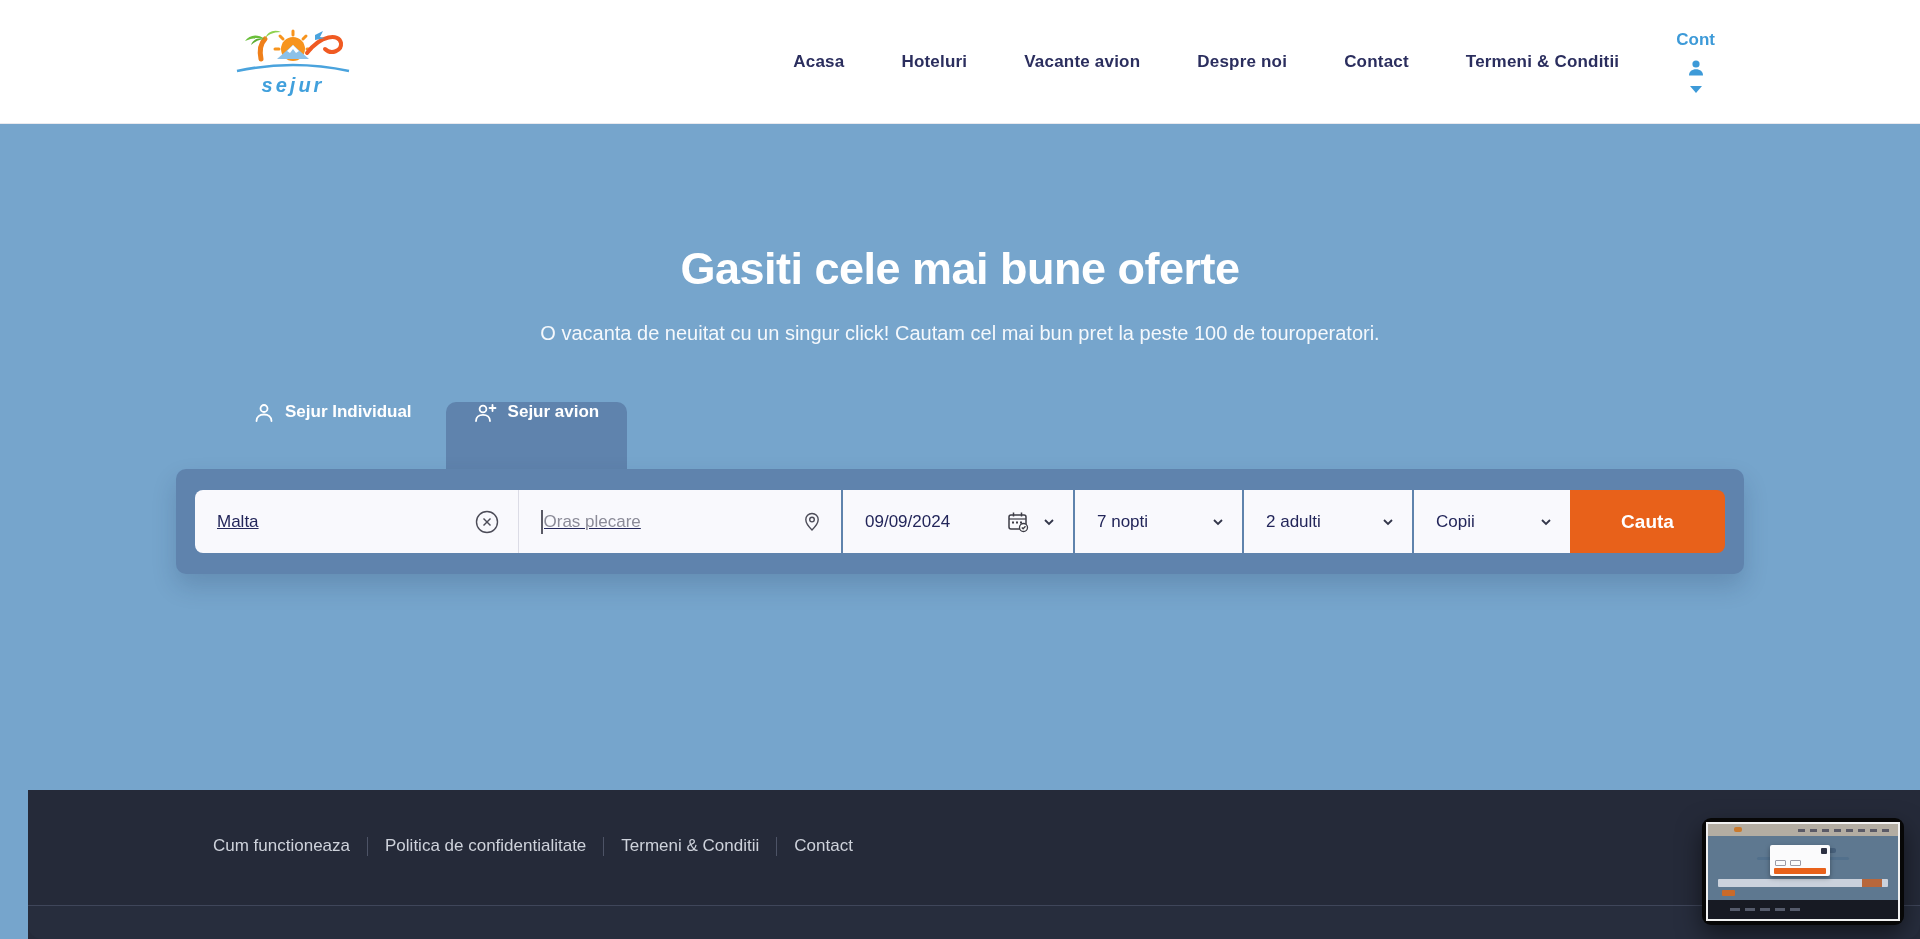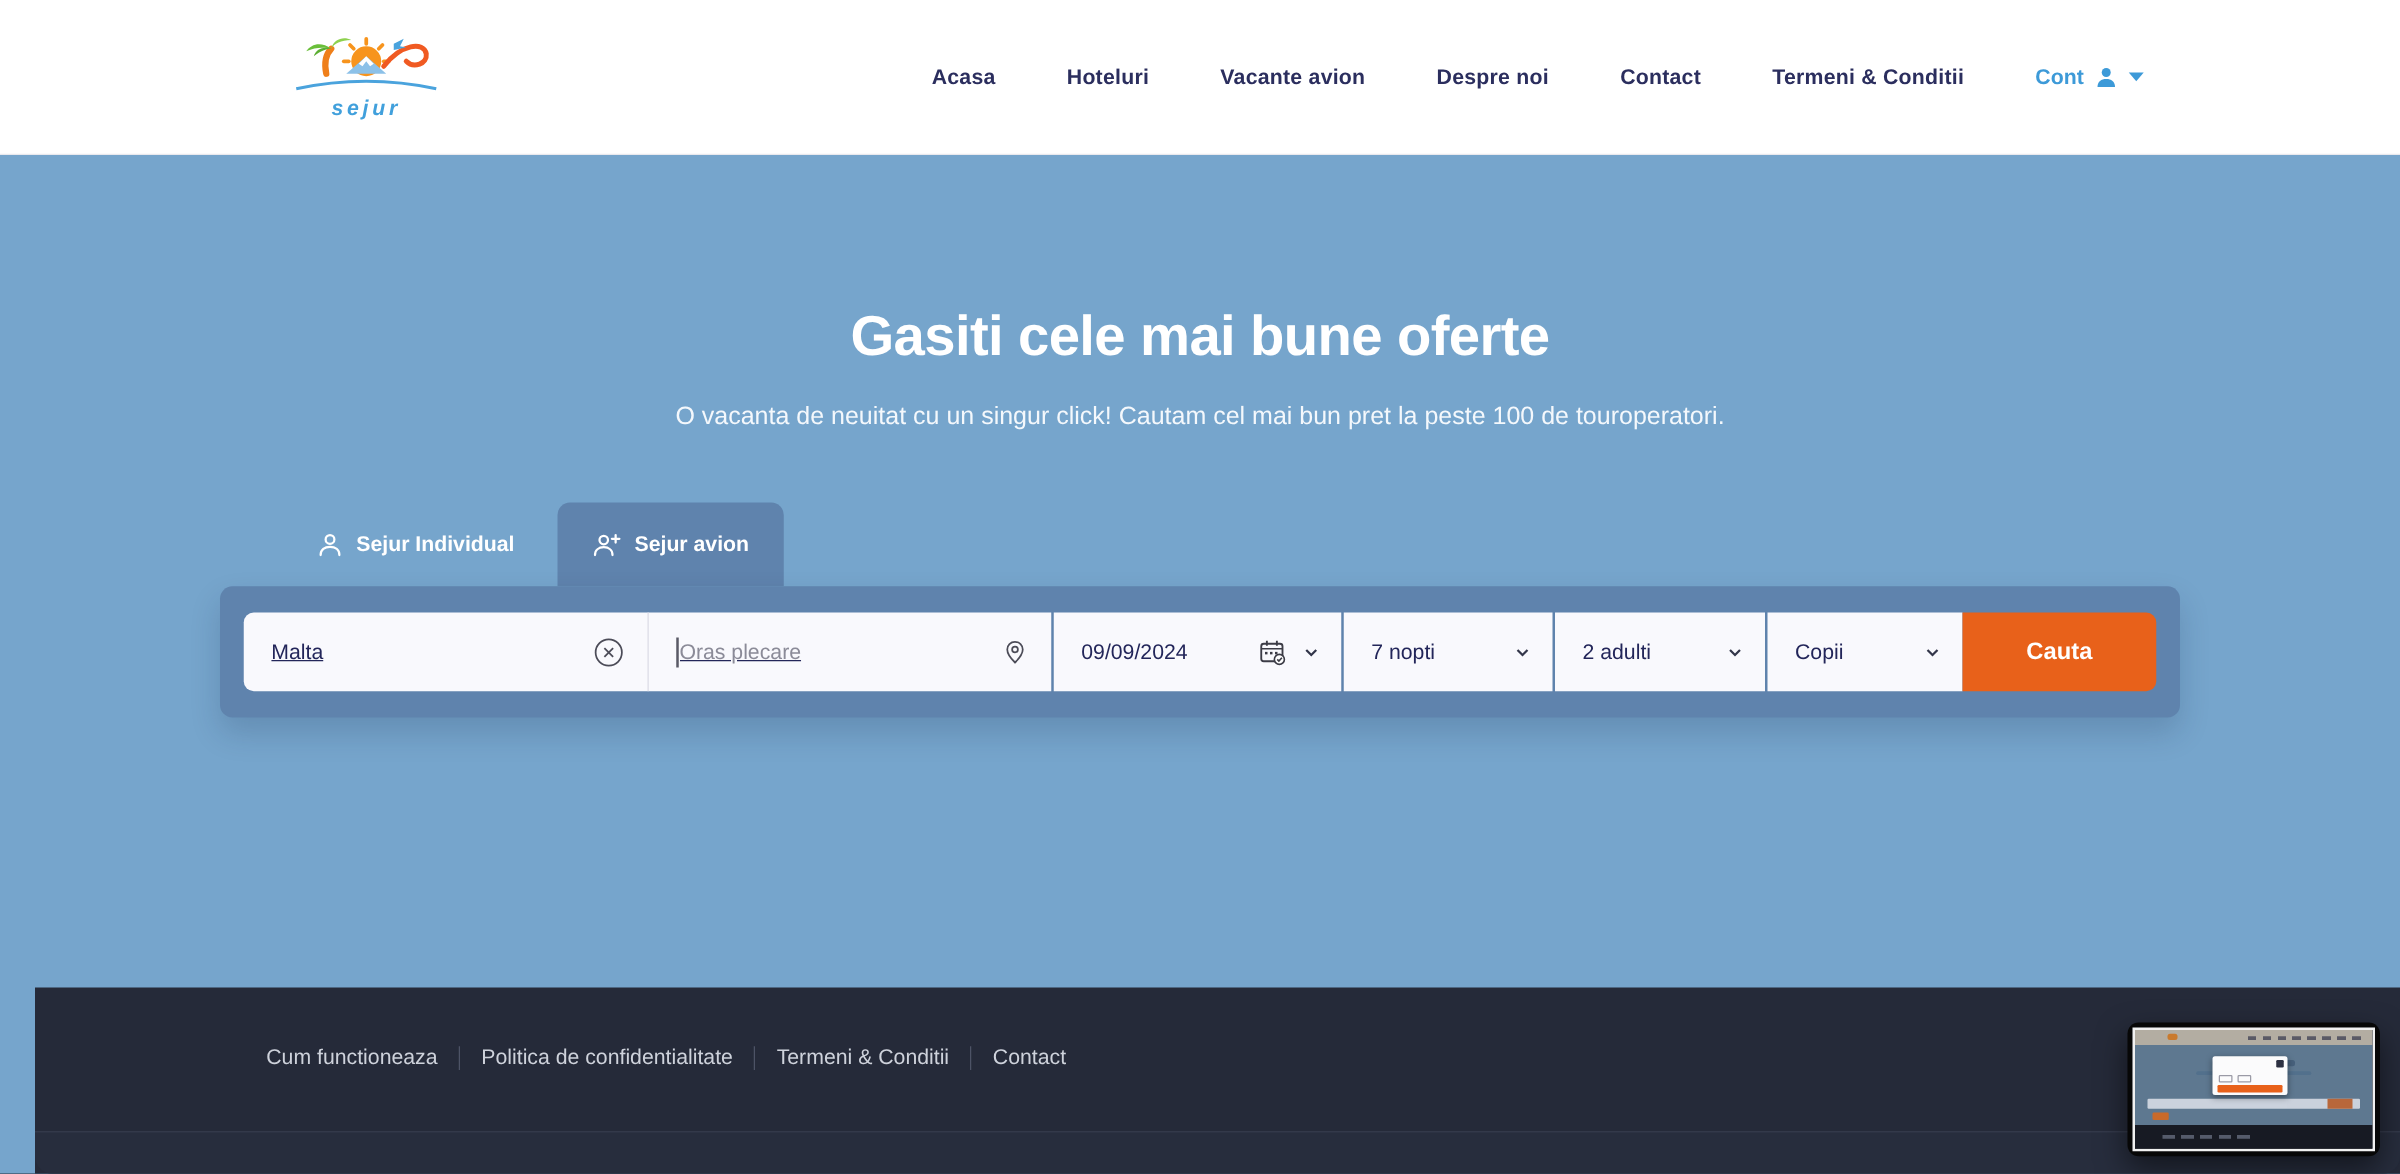"Cont" .account { flex-direction: none -> column }
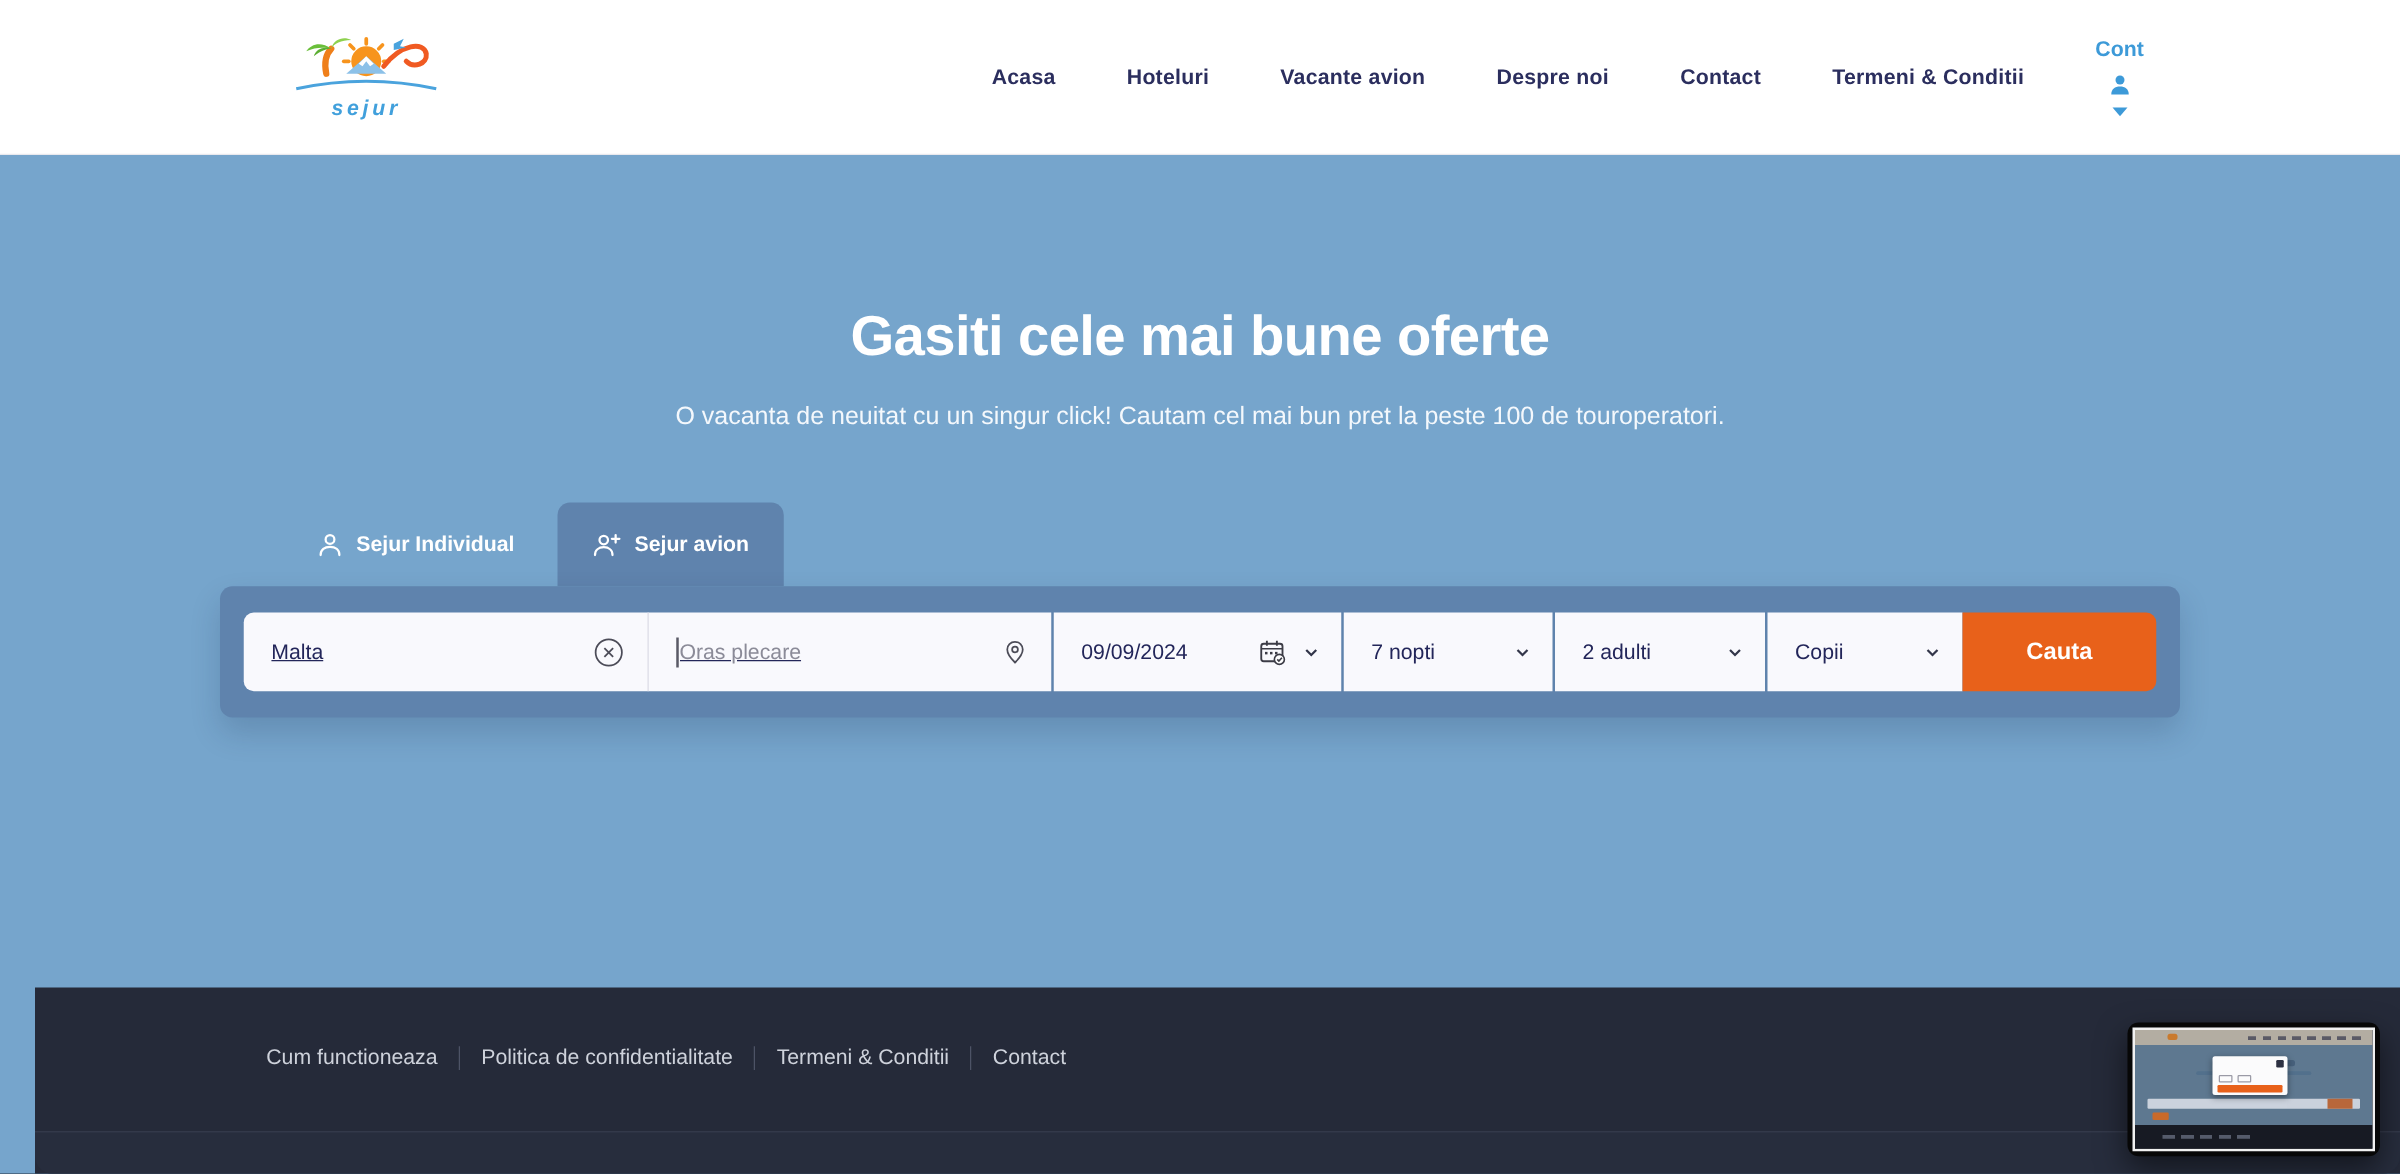"sejur" .logo-word { font-size: 17px -> 20px }
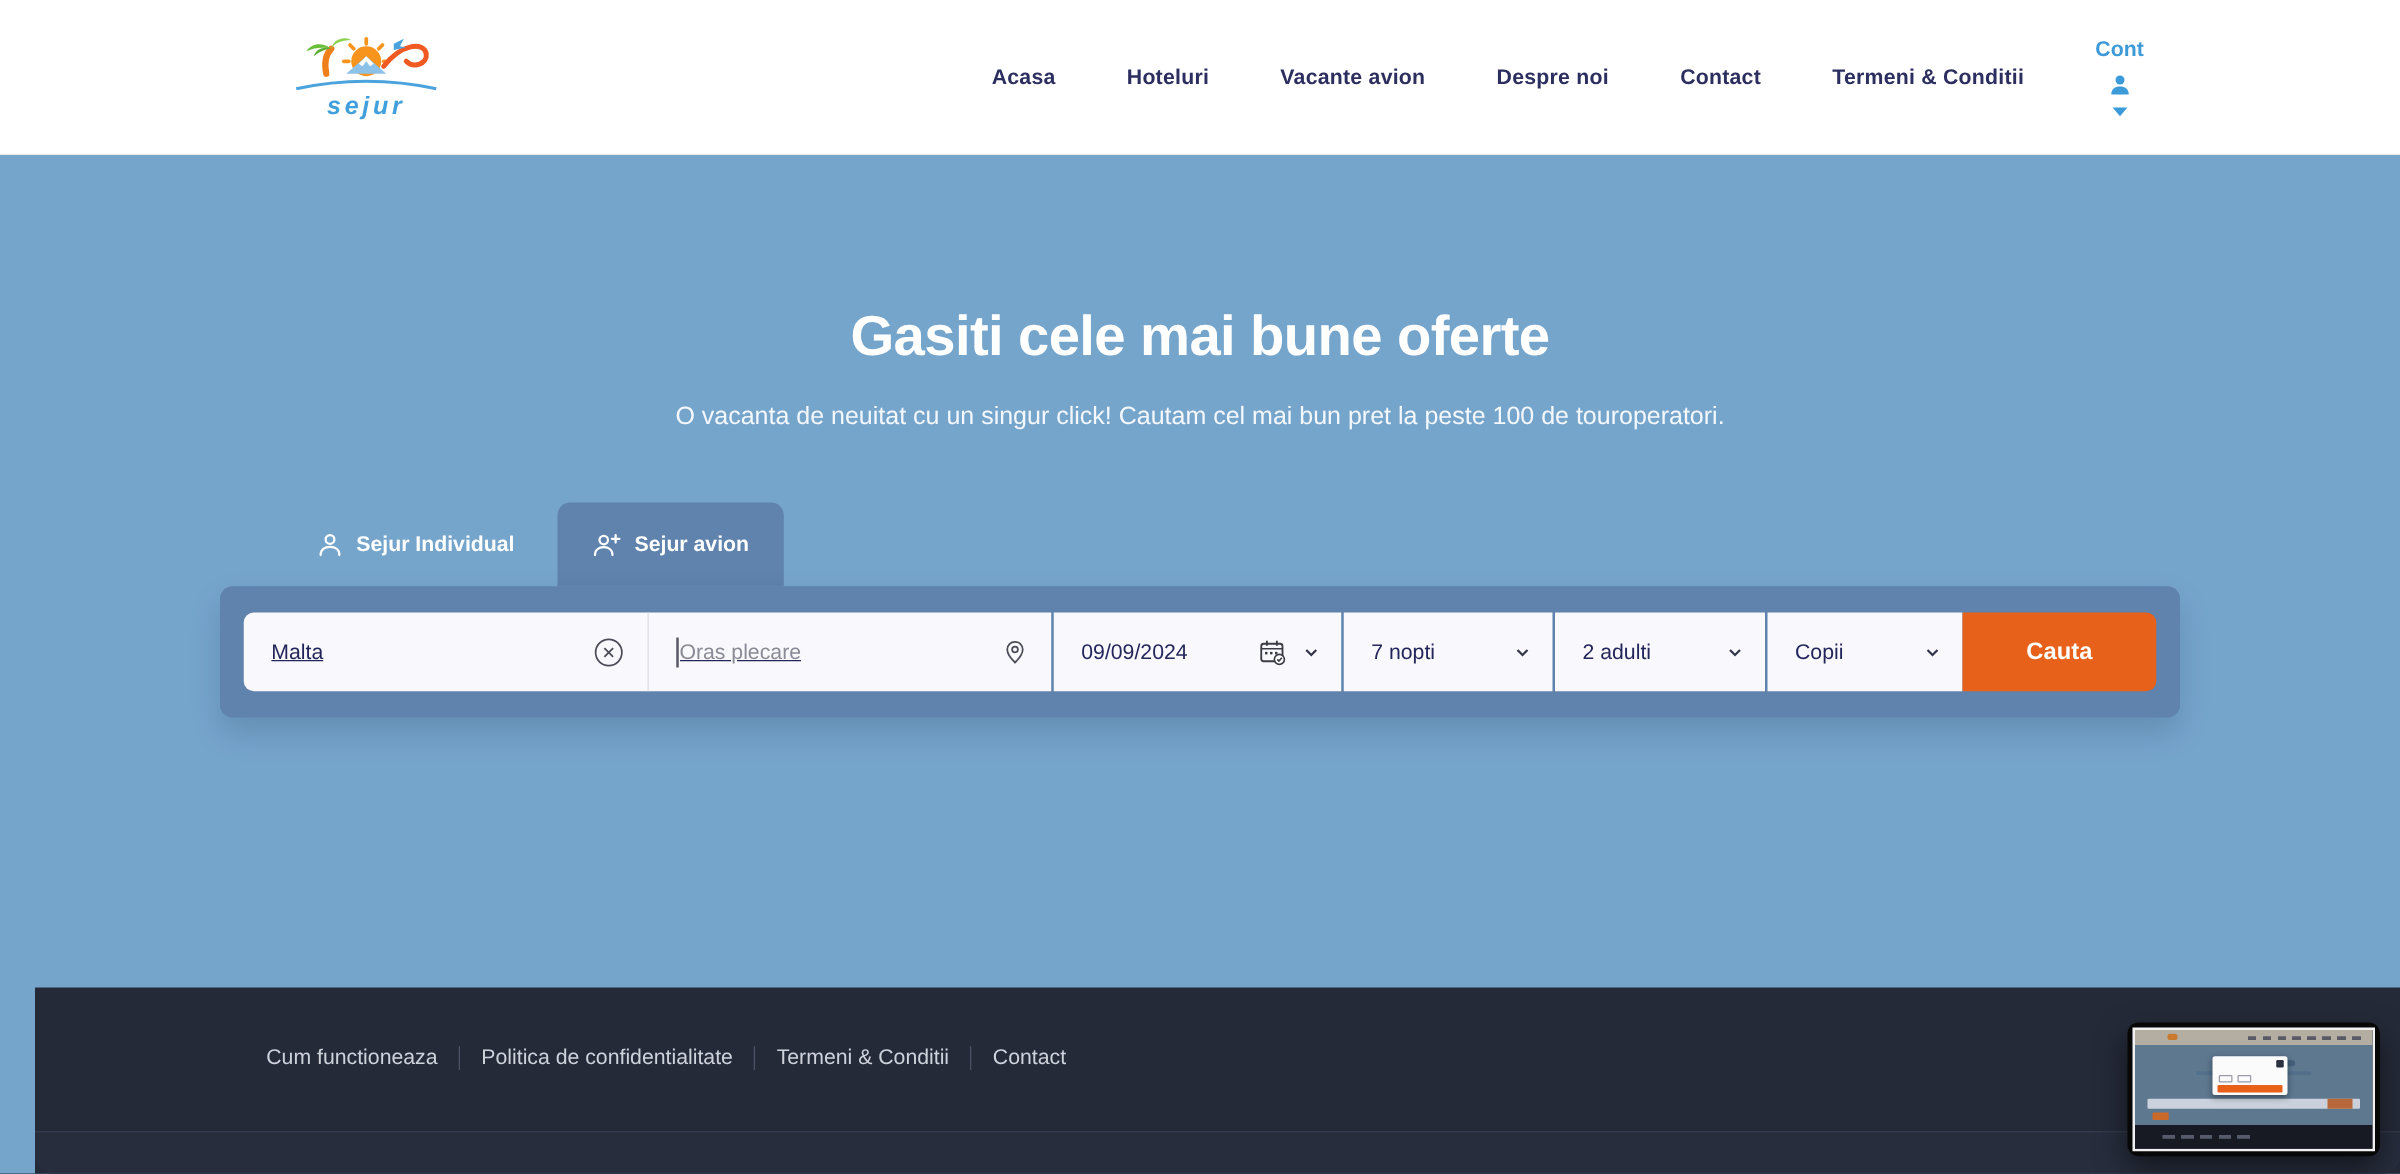"Sejur Individual" .tab { align-items: center -> none }
